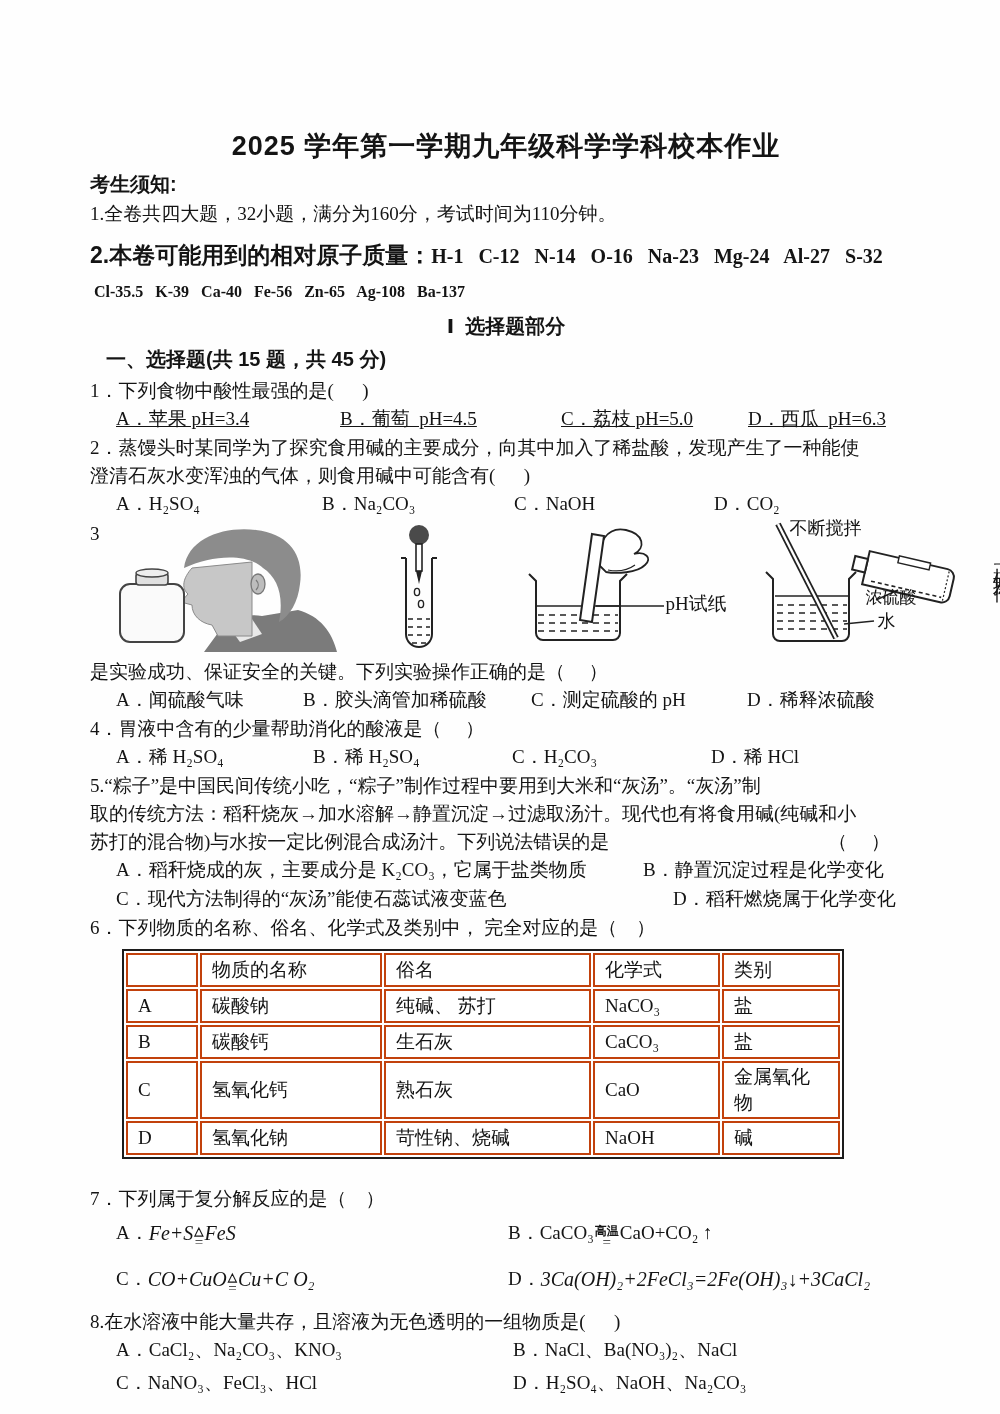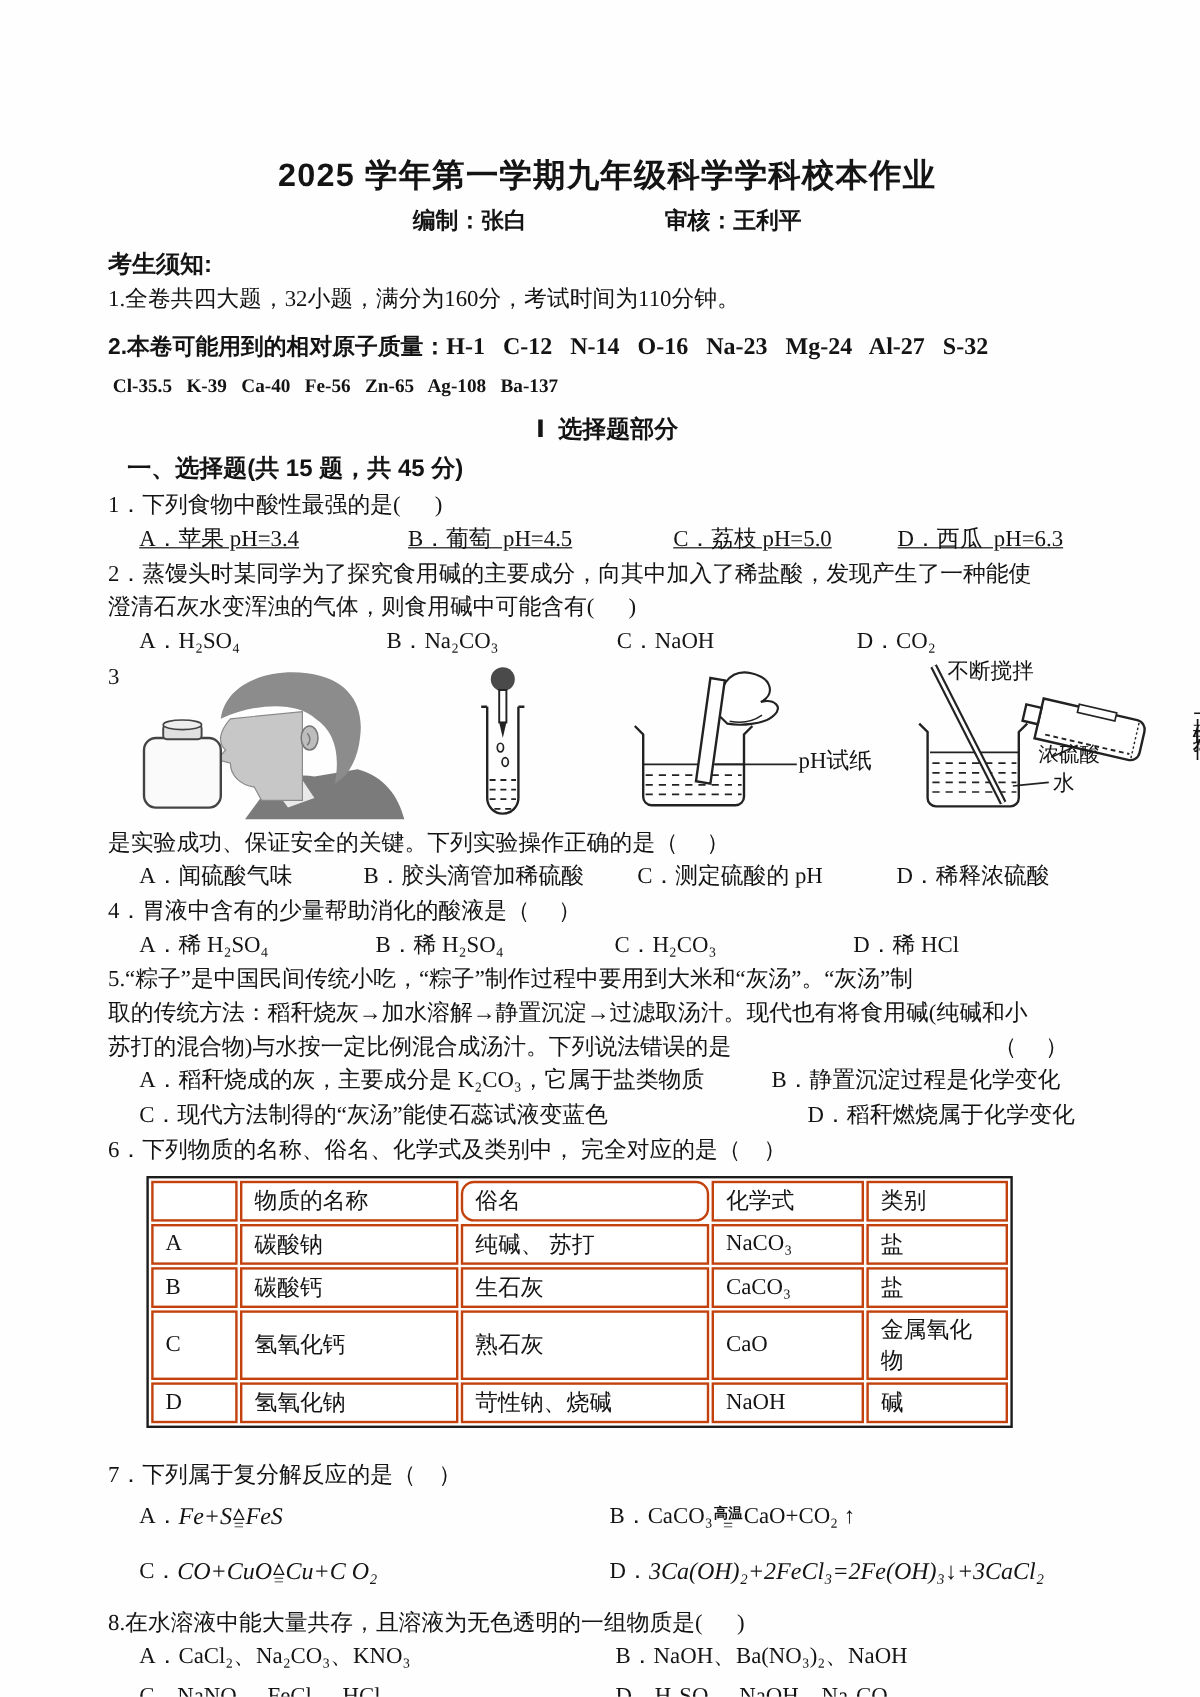"编制：张白" div.editor-row { html: <div> <span>编制：张白</span> <span>审核：王利平</span> </div> -> none }
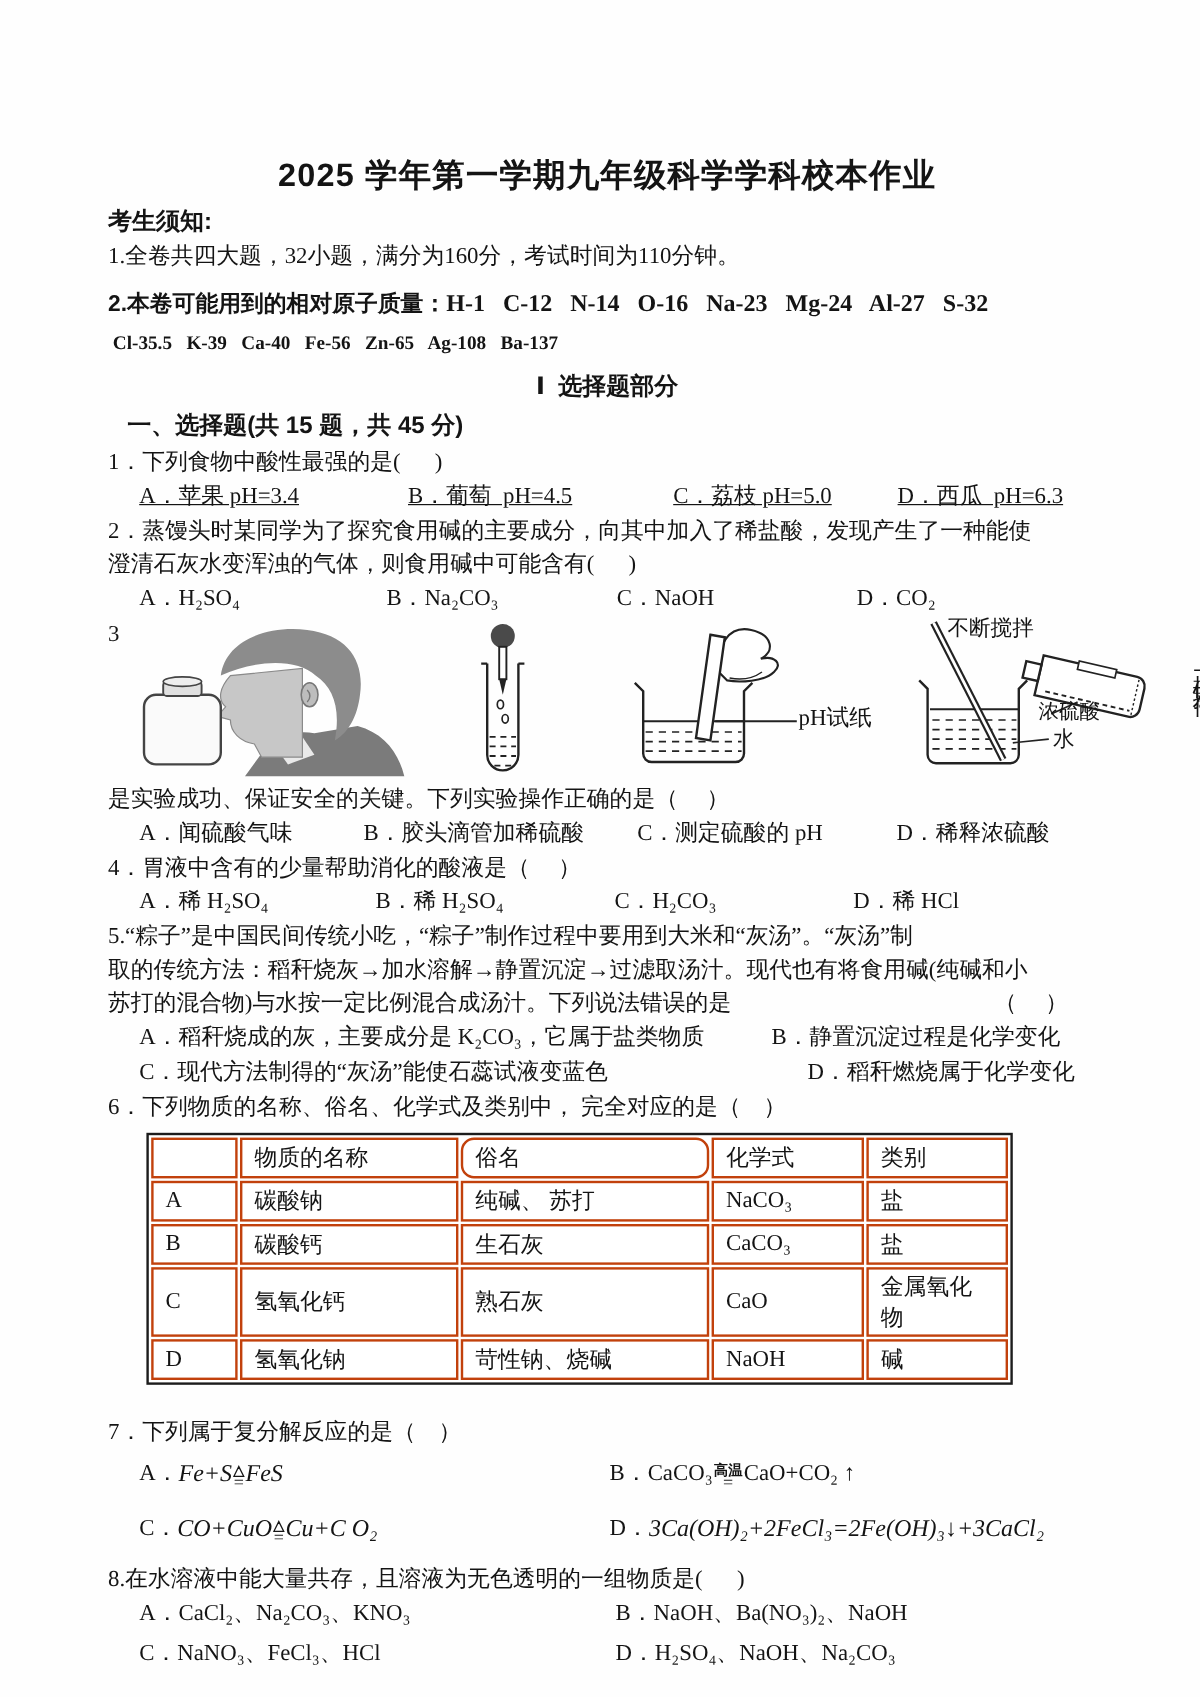"2.本卷可能用到的相对原子质量：" .atomic1 .lbl { font-size: 19px -> 23px }
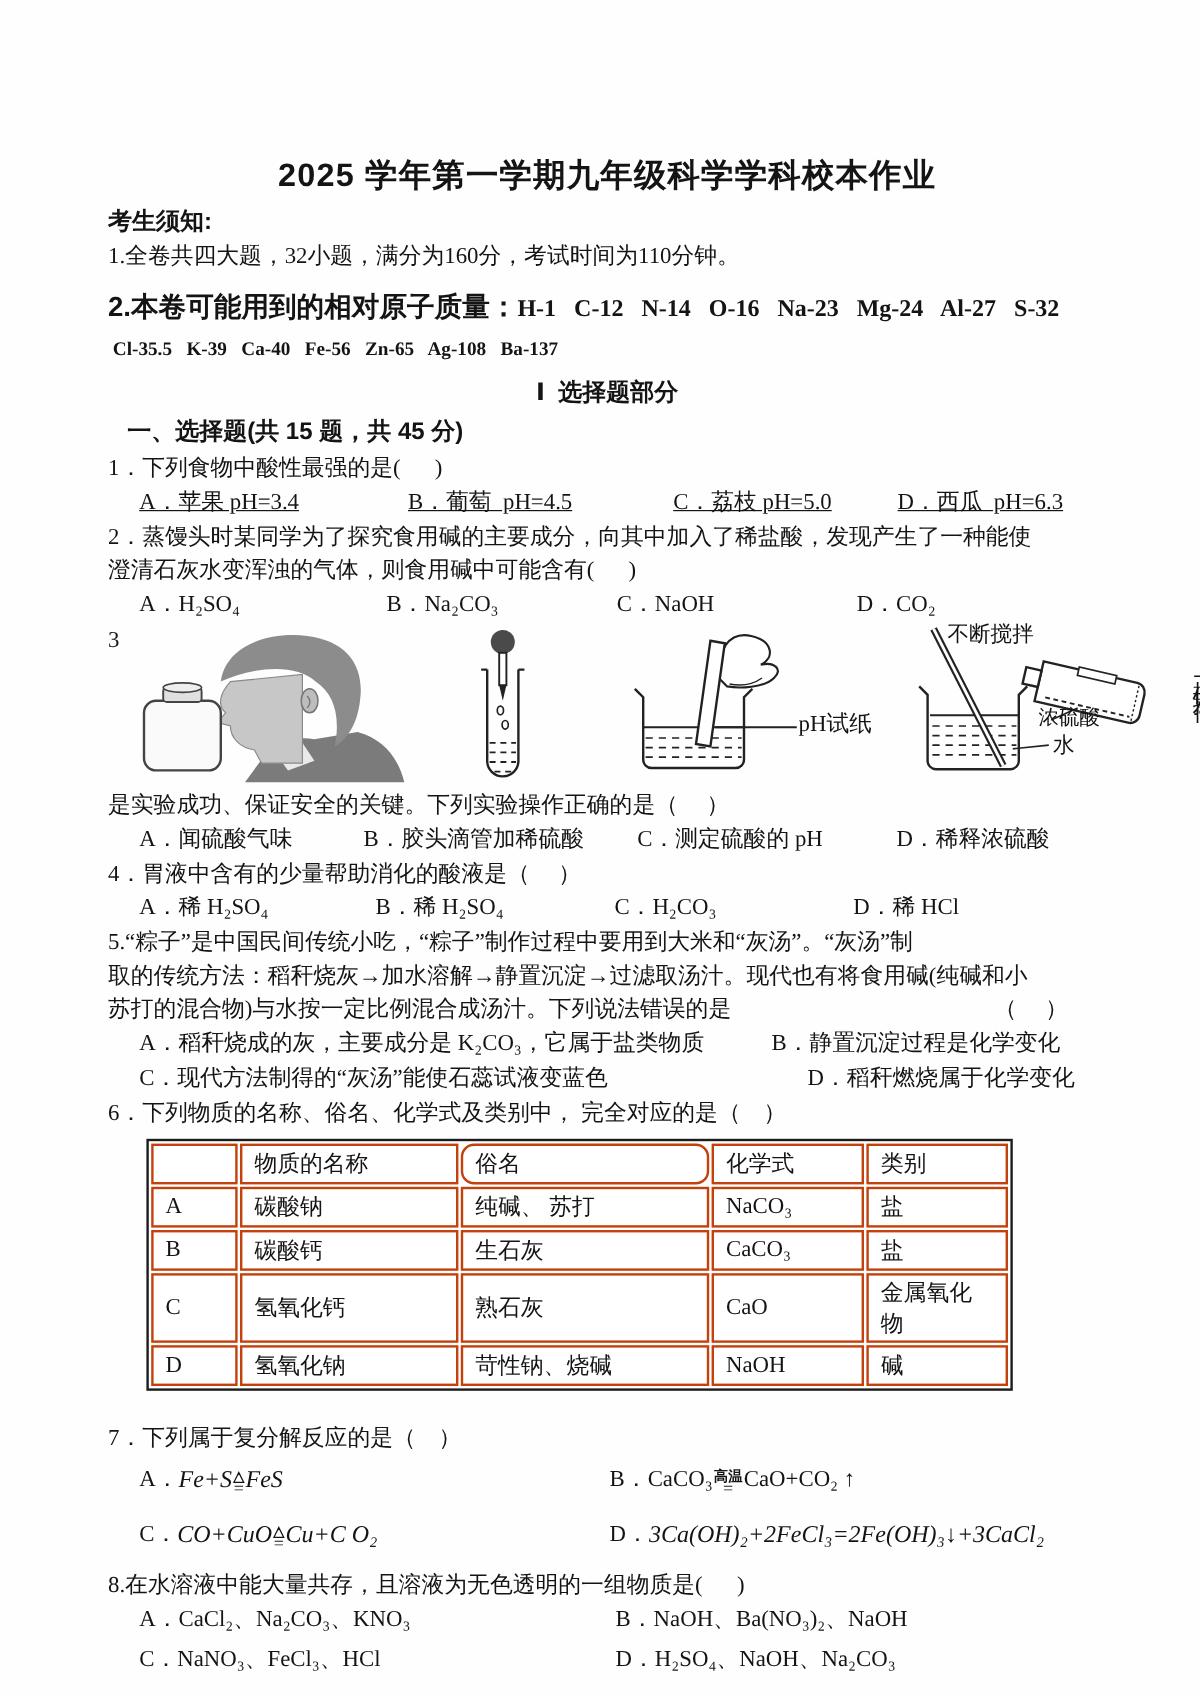"俗名" .c2 { border-radius: 11px -> none }
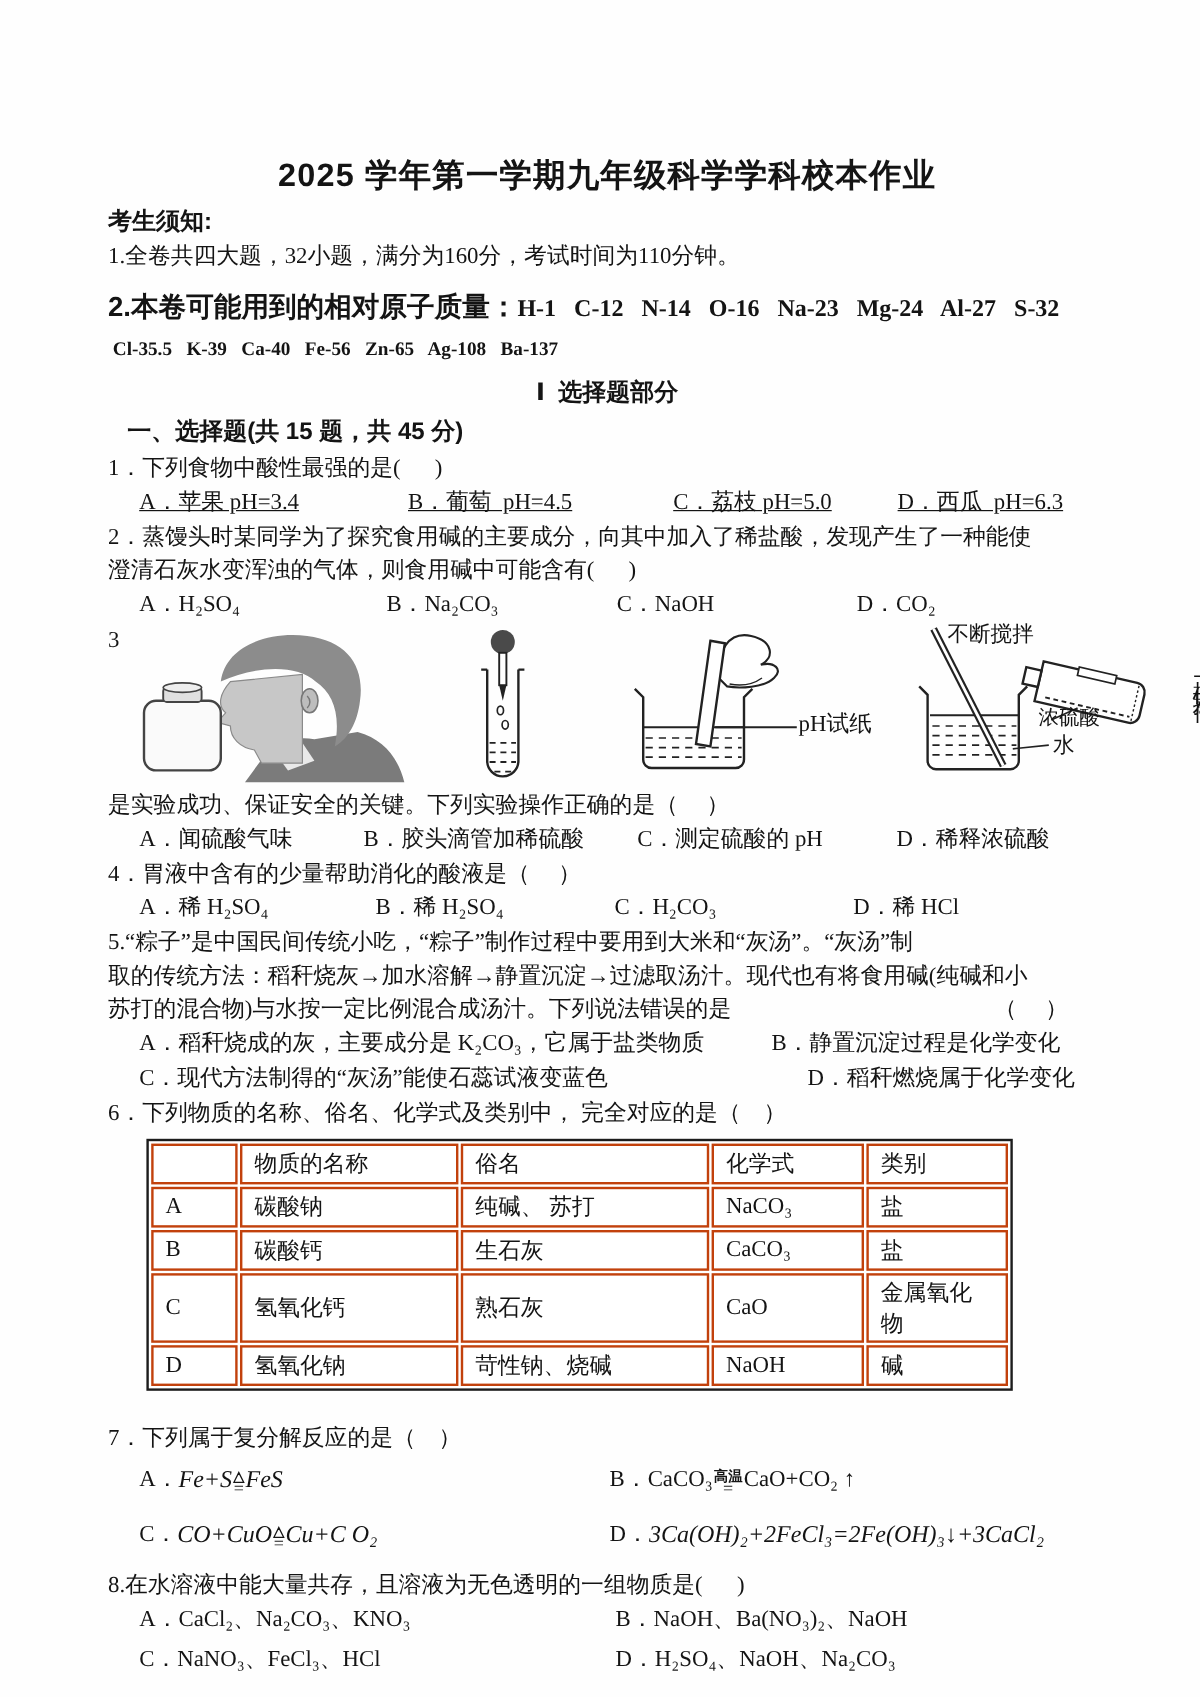"B．NaOH、Ba(NO₃)₂、NaOH" span.t { text: NaOH、Ba(NO₃)₂、NaOH -> NaCl、Ba(NO₃)₂、NaCl }
